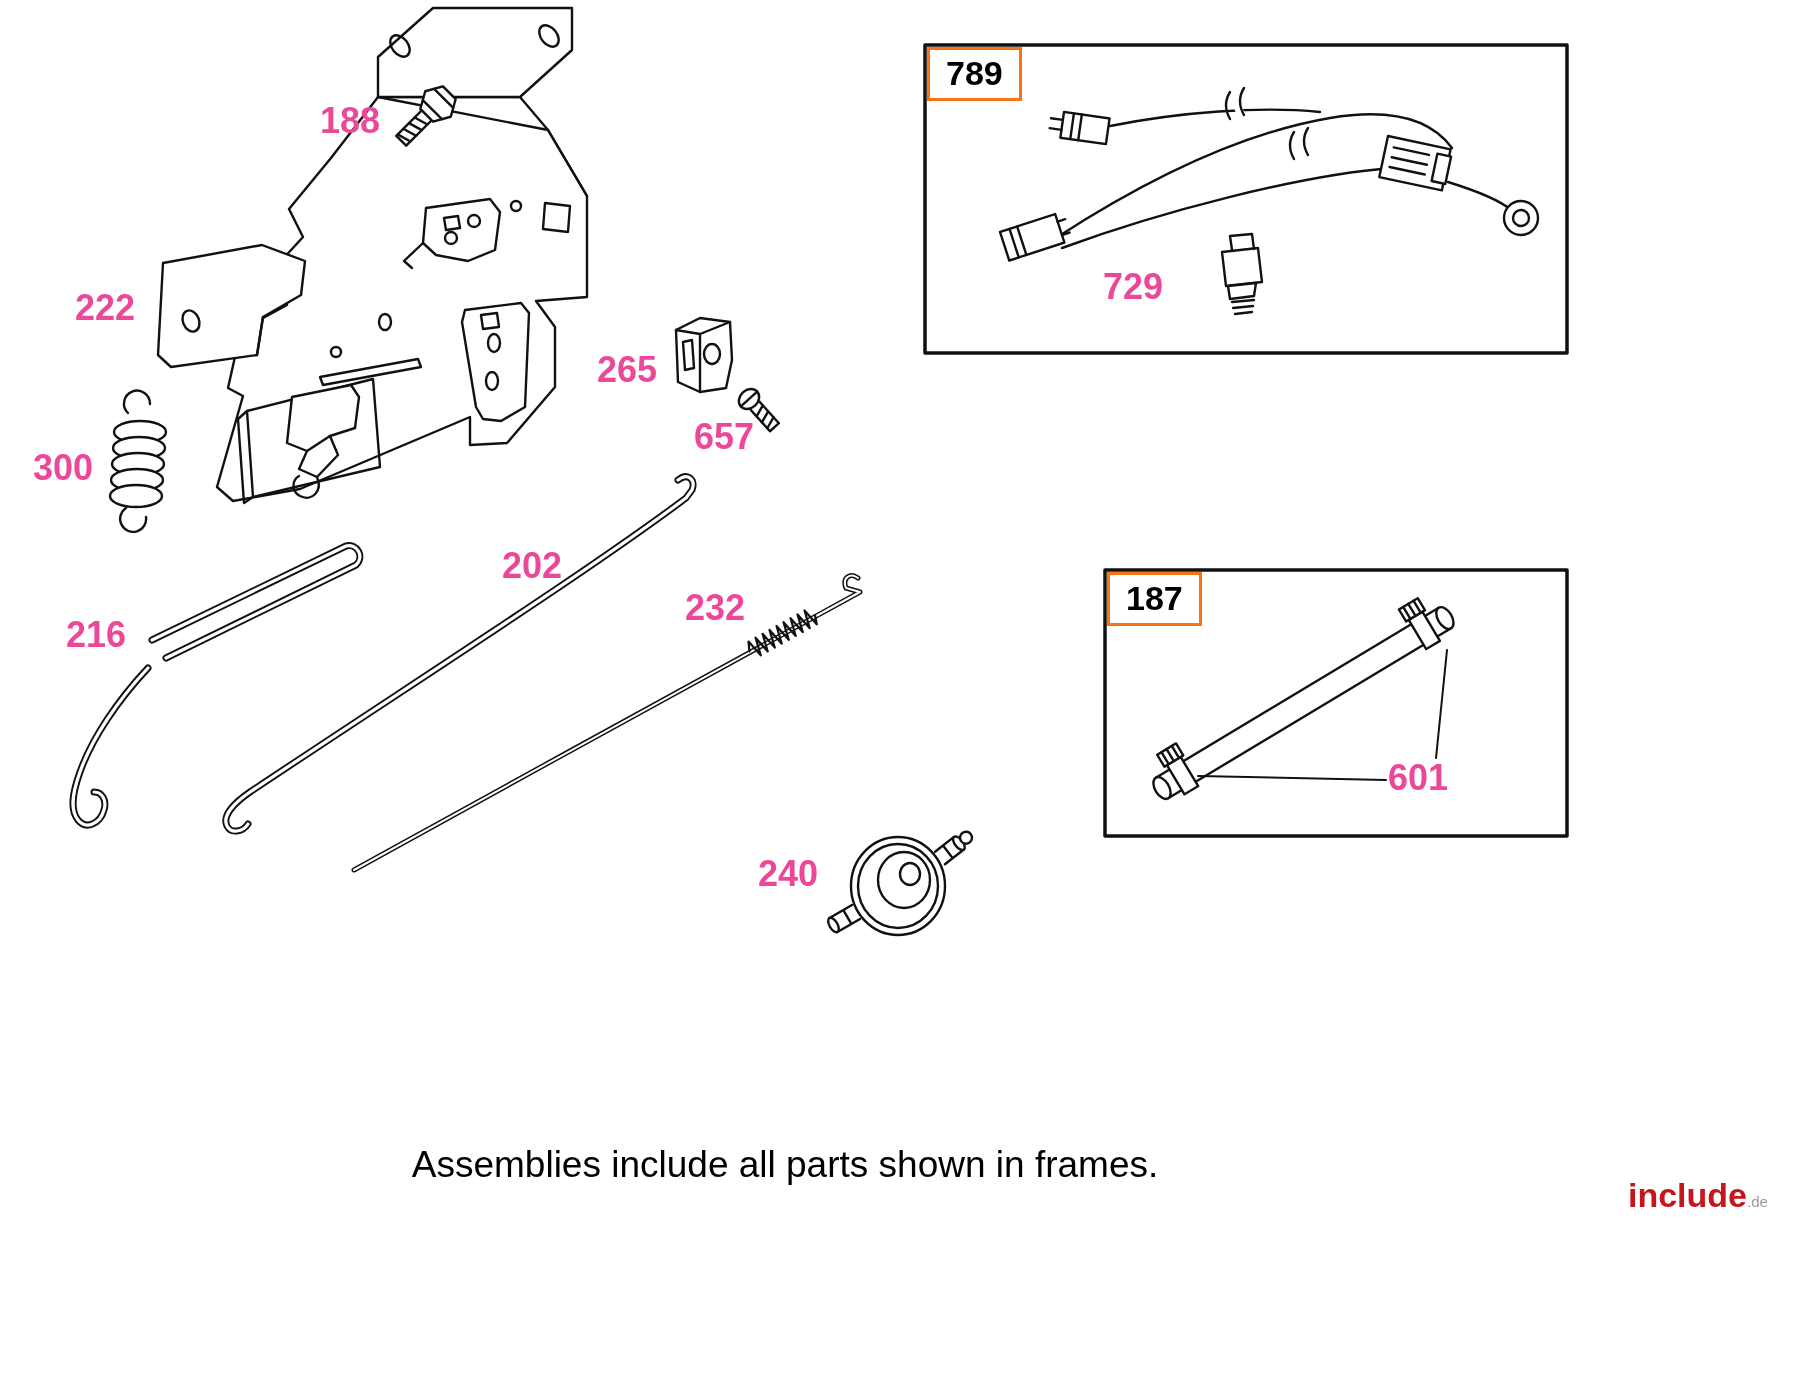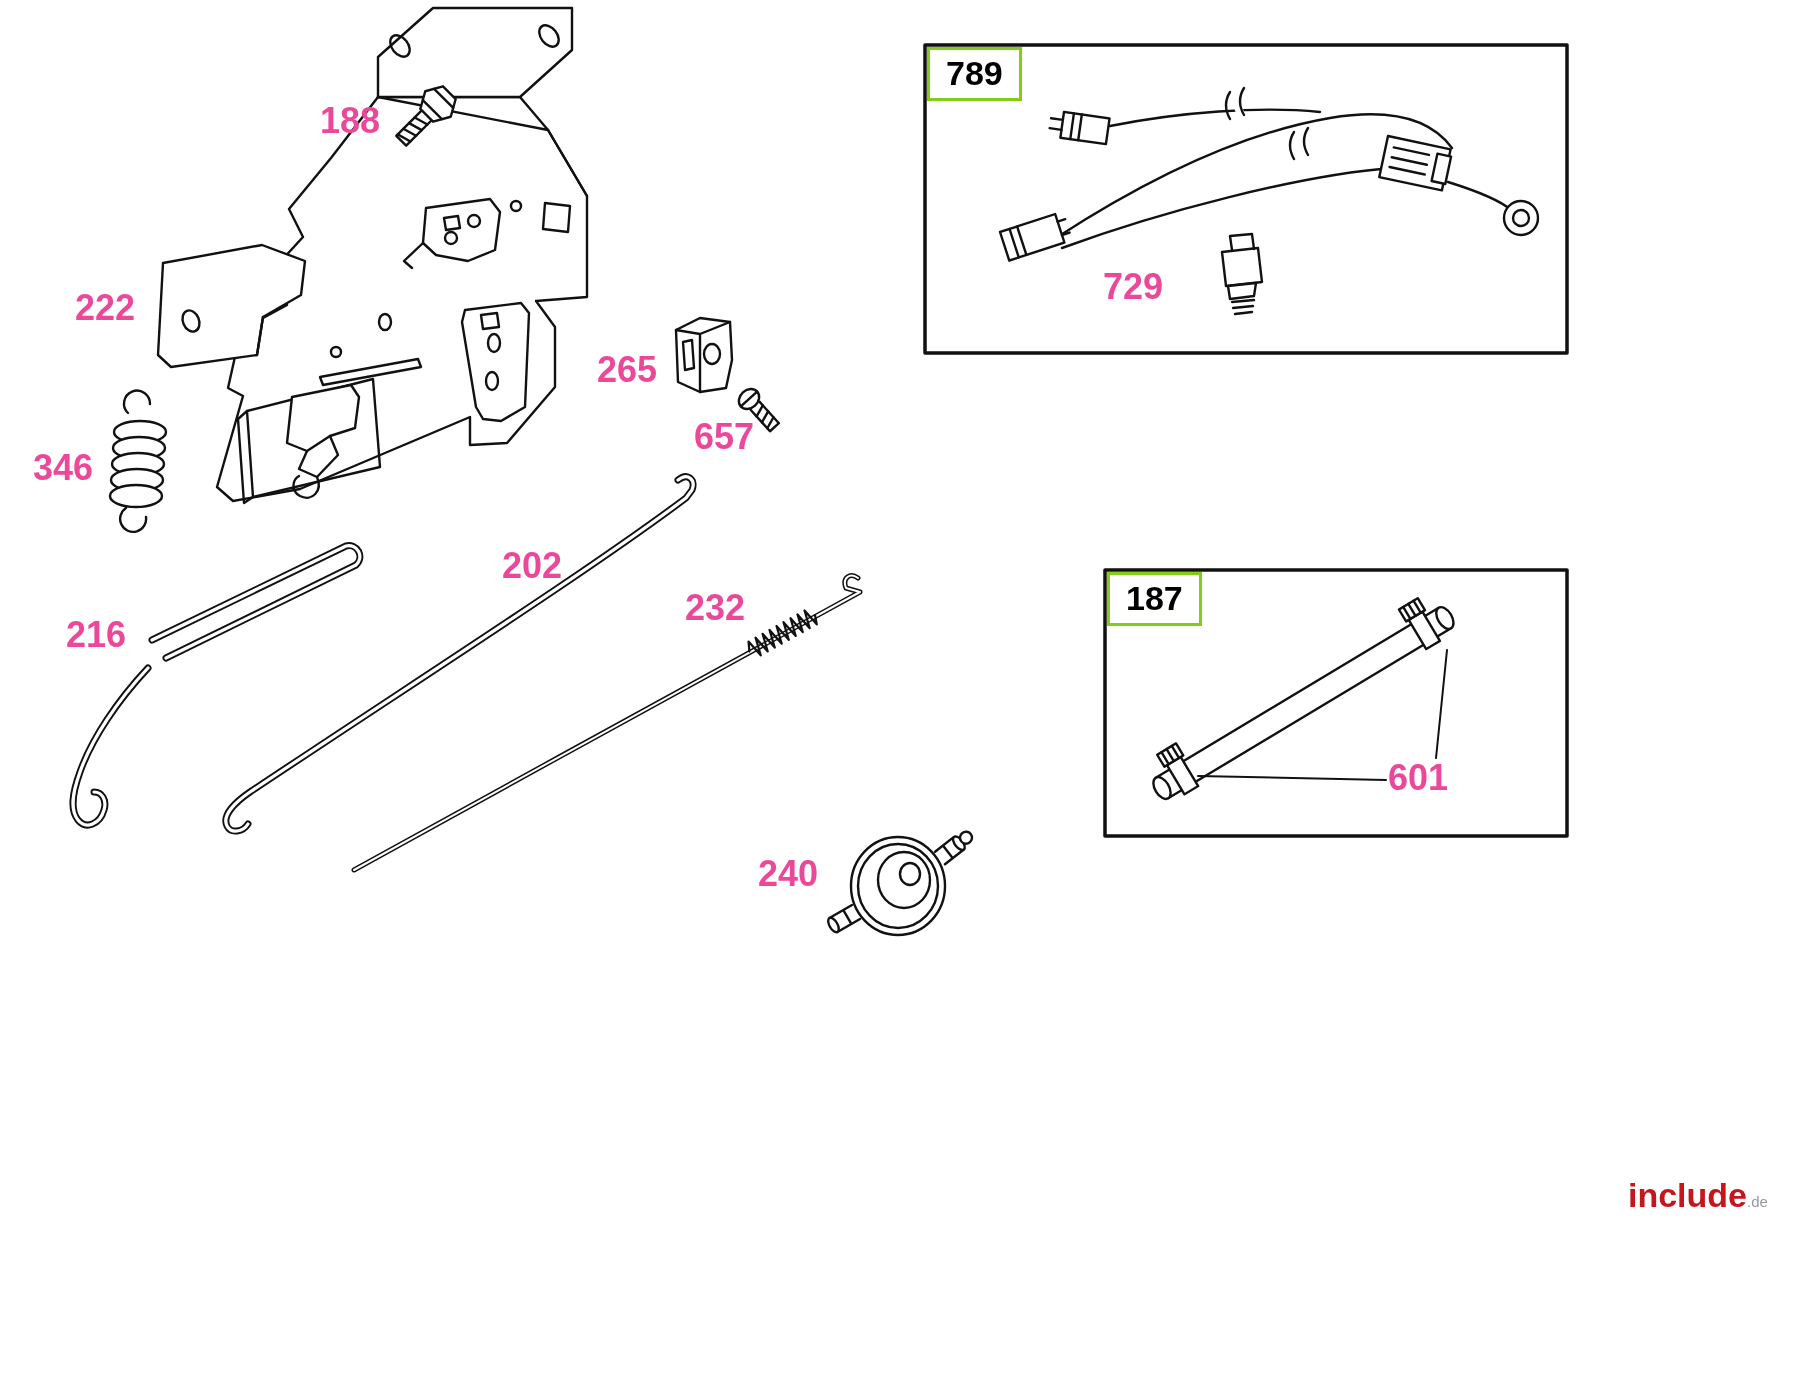"789" .flabel { border: 3px solid #84cc16 -> 3px solid #f97316 }
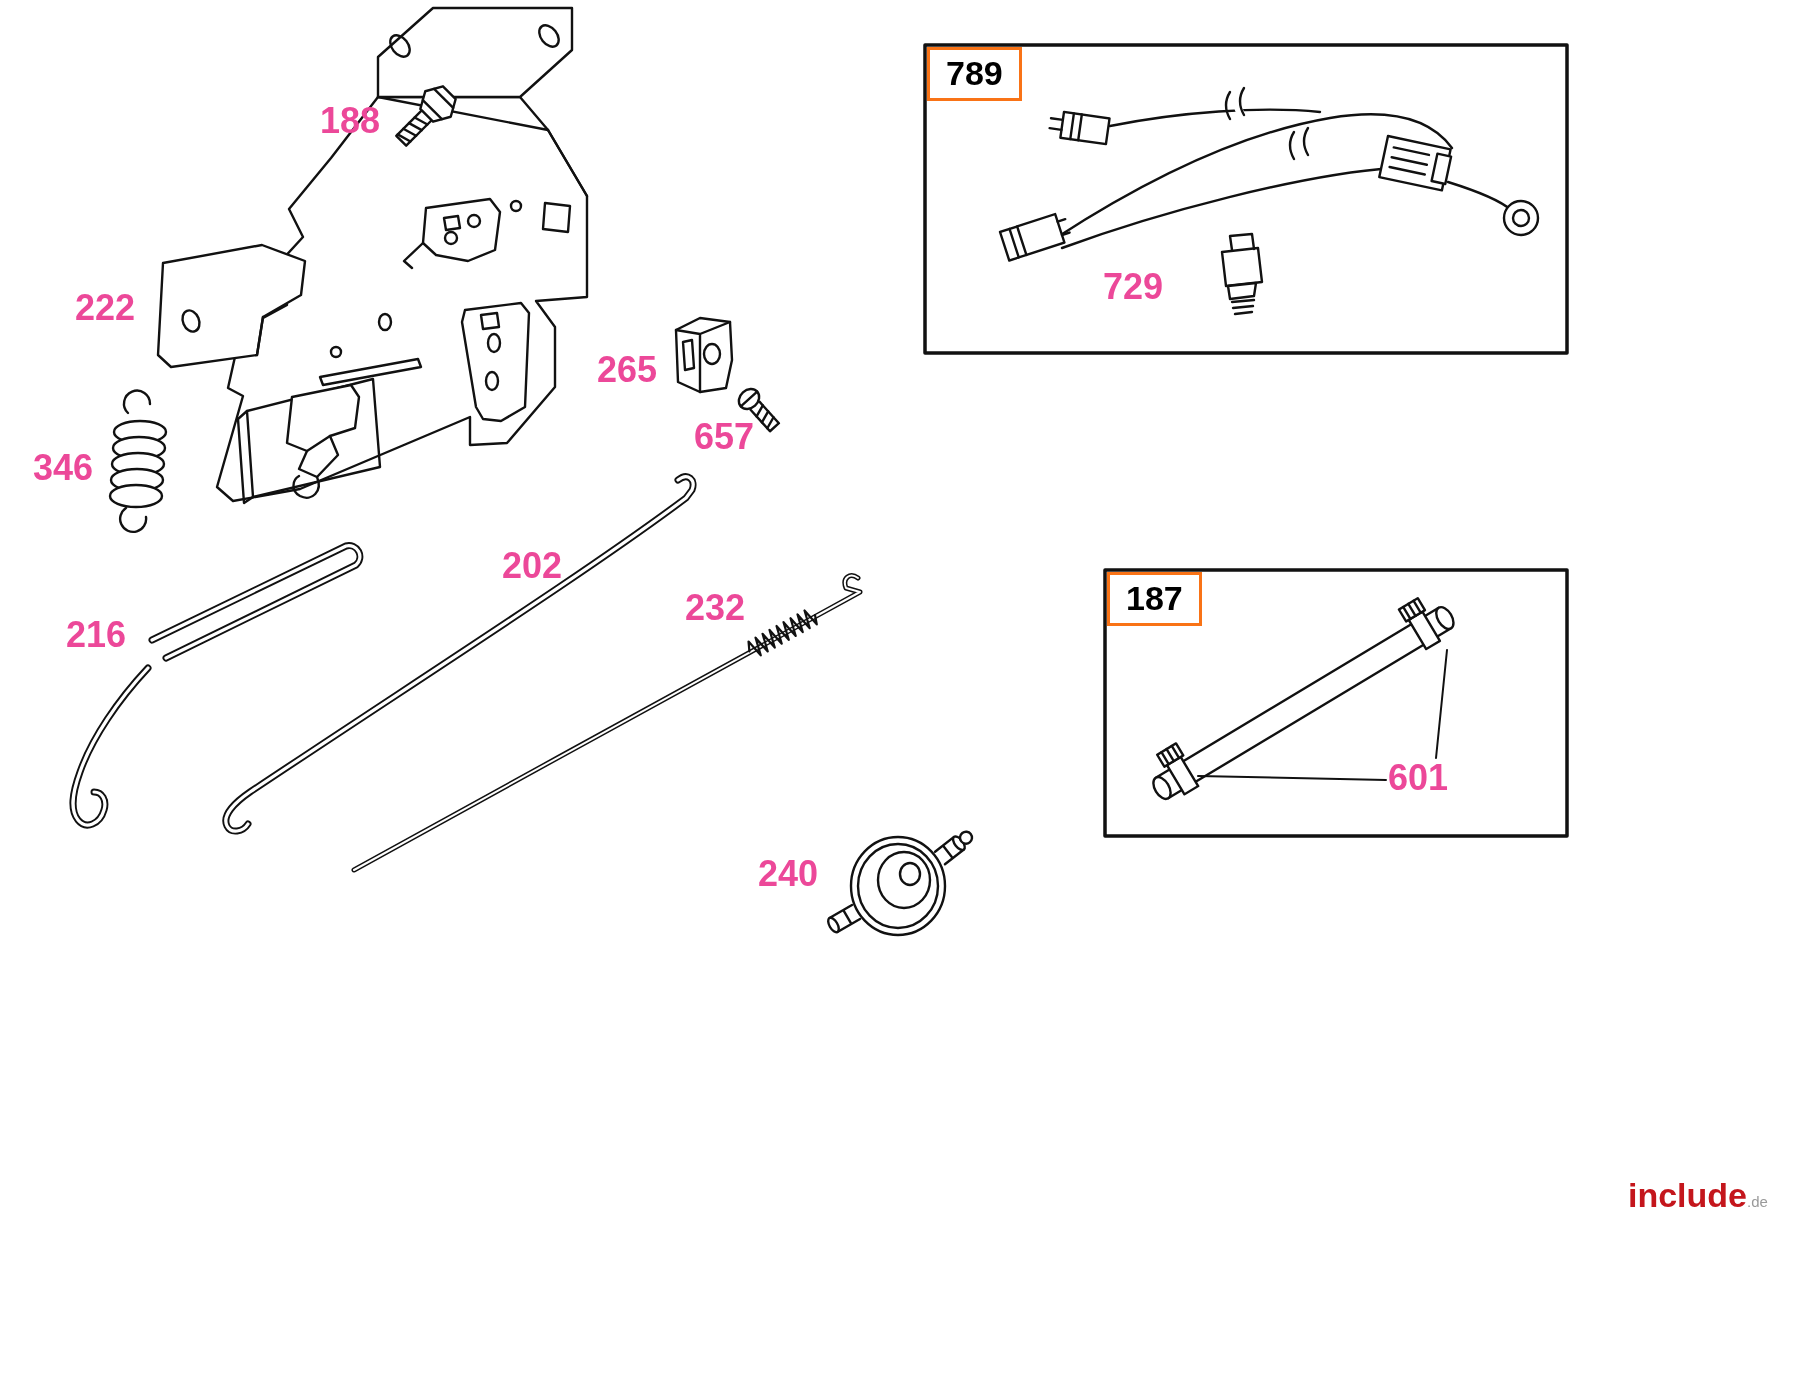"346" div.plabel { text: 346 -> 300 }
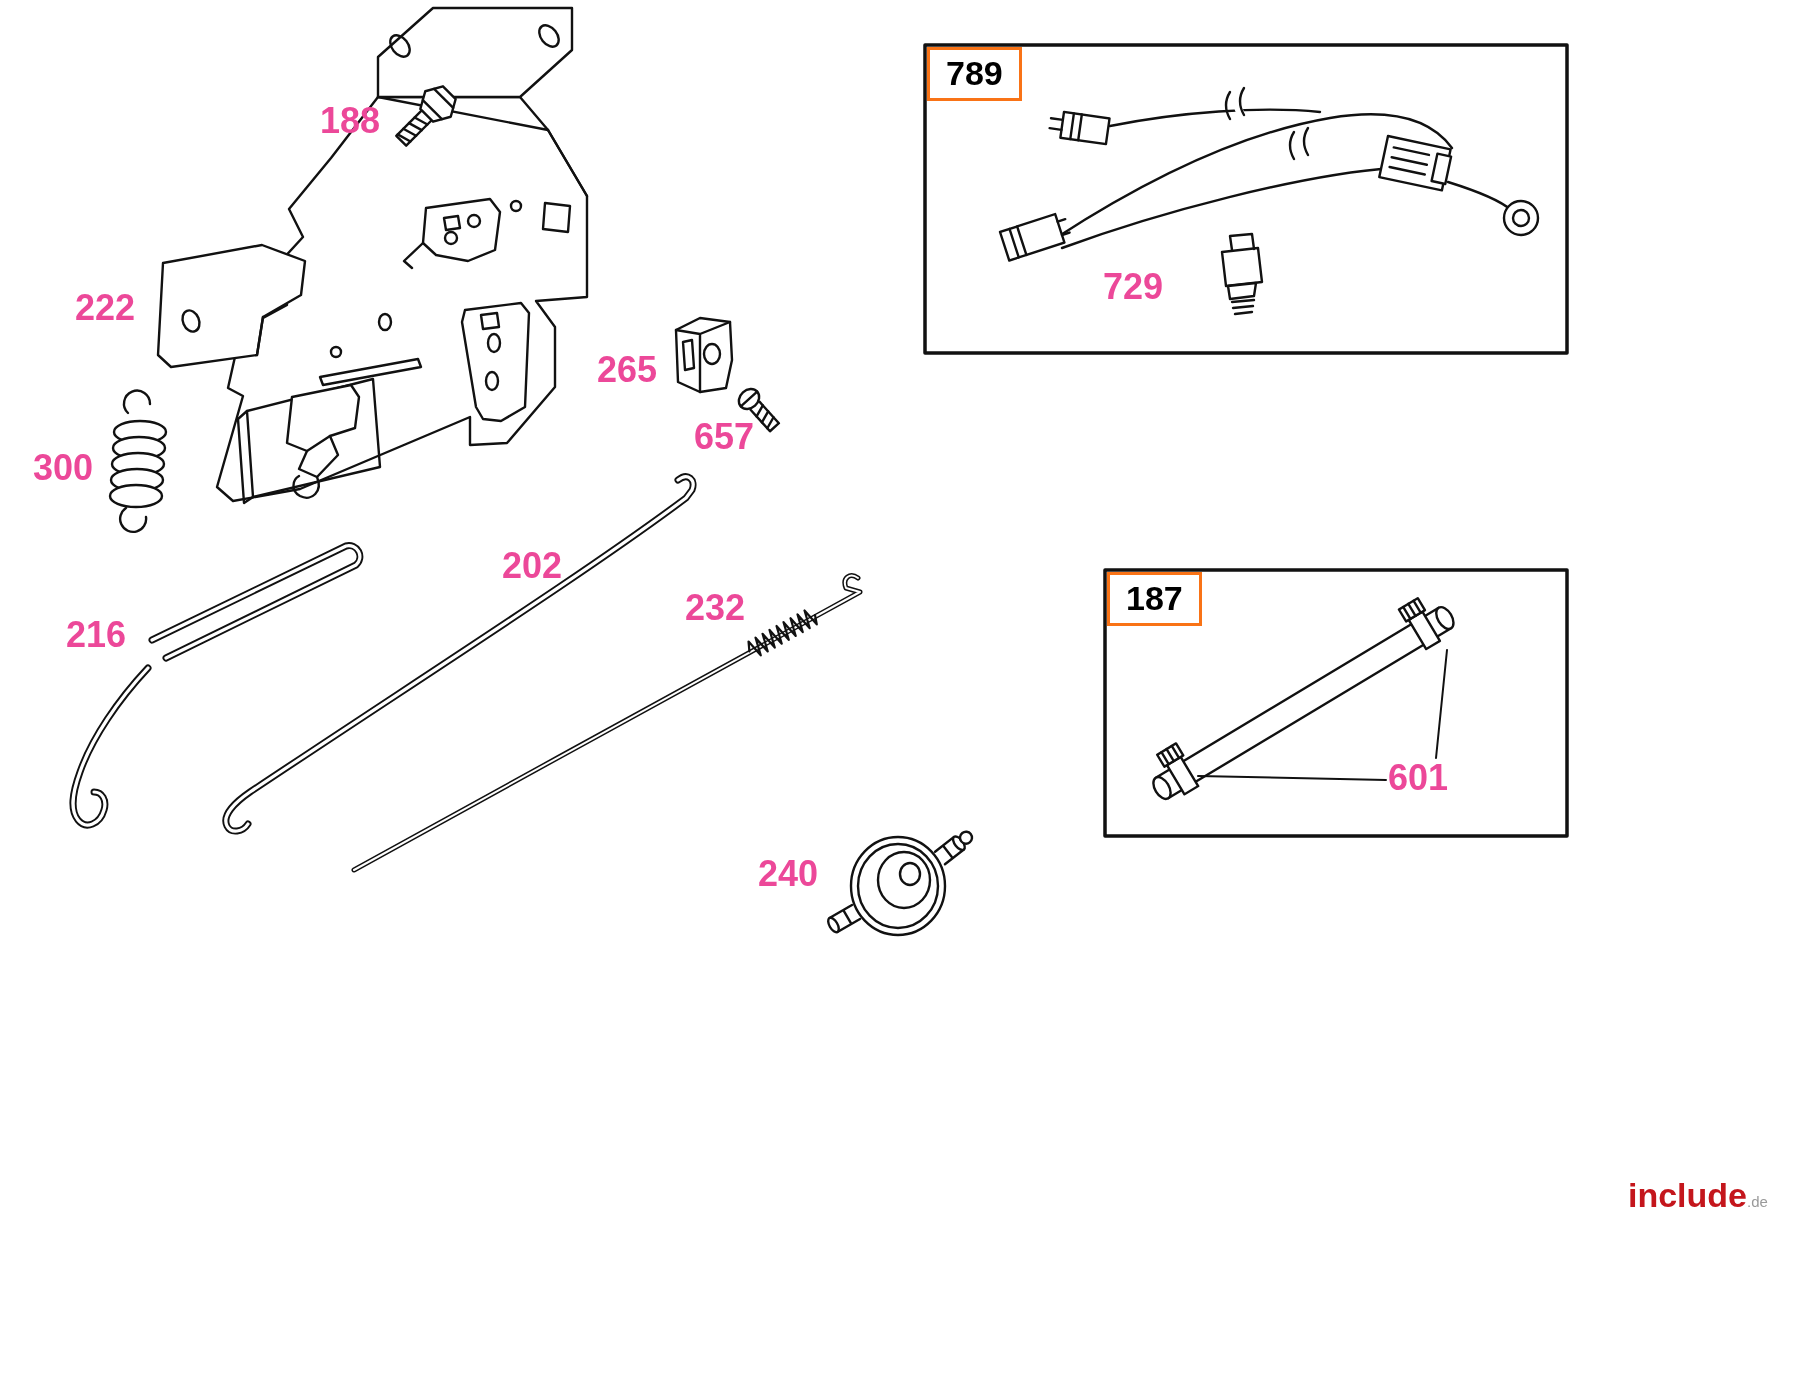"Assemblies include all parts shown" div.caption { html: none -> <div>Assemblies include all parts shown in frames.</div> }
